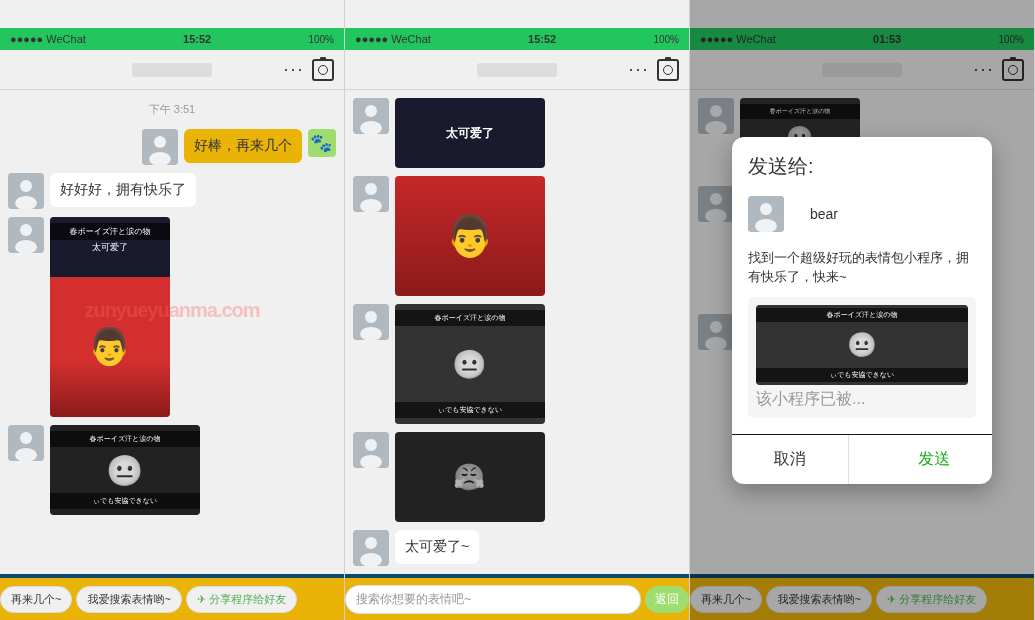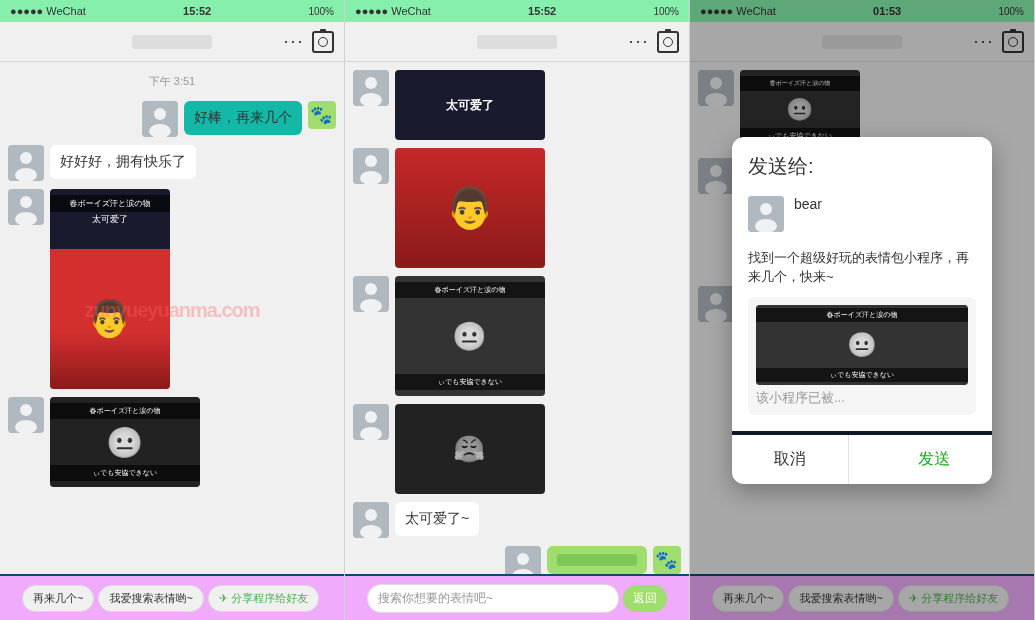"●●●●● WeChat" .status-bar { background: #86efac -> #22c55e; margin-top: none -> 28px }
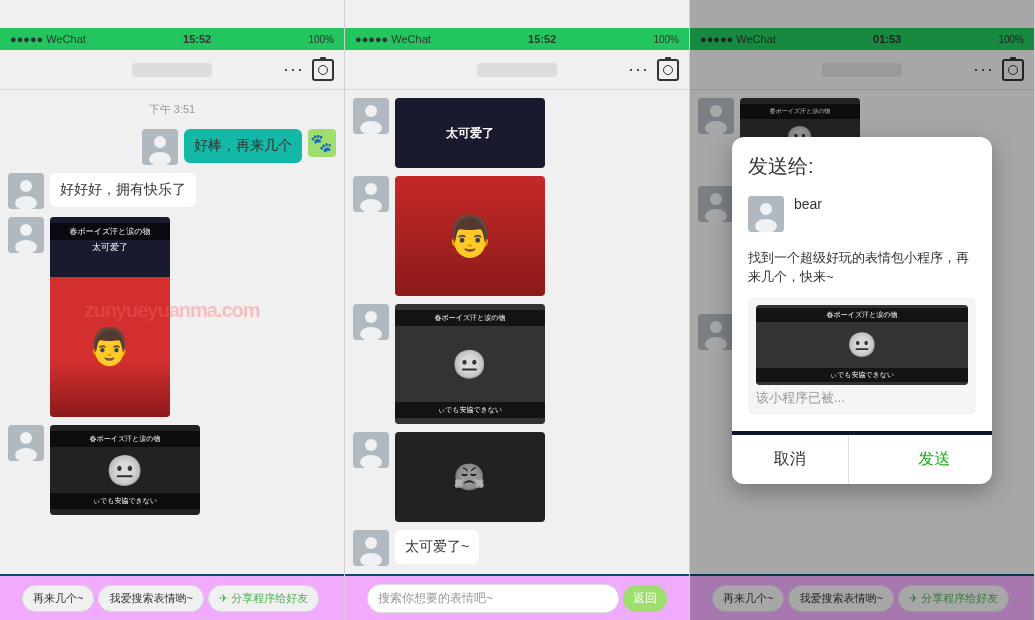"好棒，再来几个" .bubble.mine { background: #14b8a6 -> #eab308 }
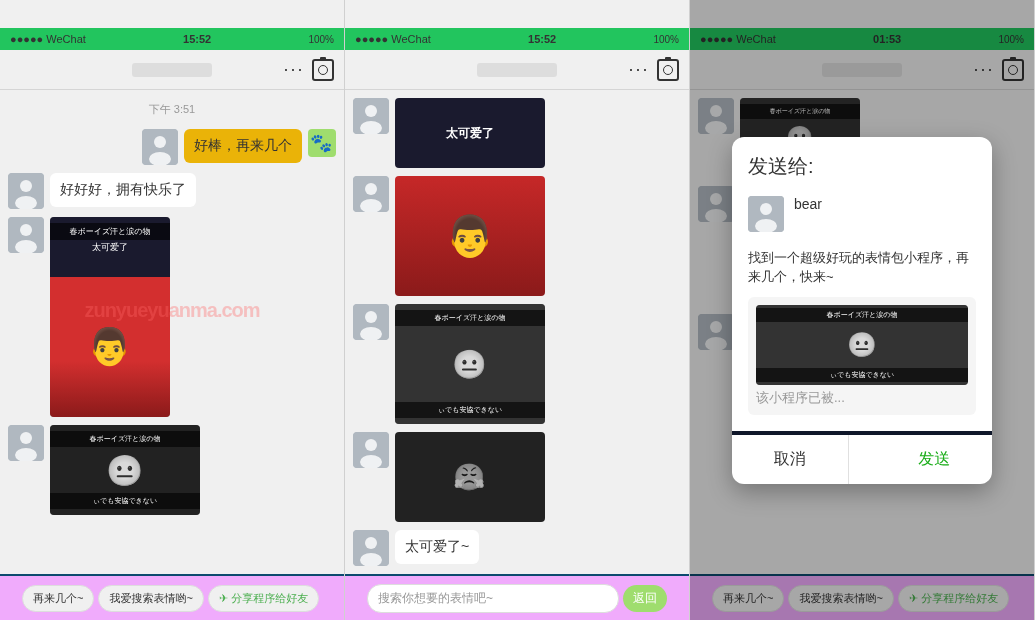"bear" .dialog-recipient { align-items: none -> center; gap: 10px -> 26px }
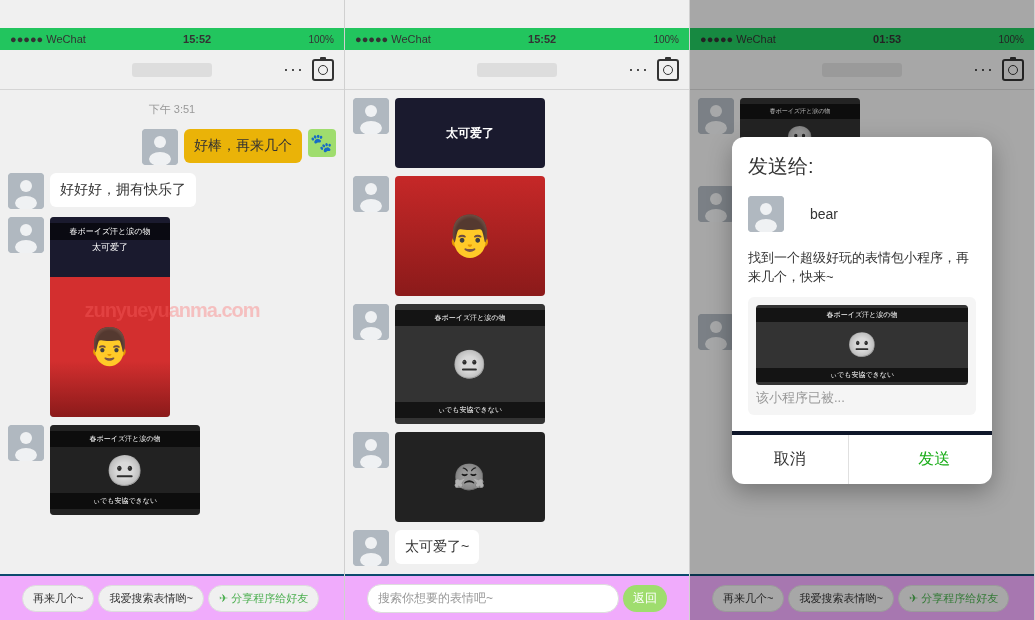"找到一个超级好玩的表情包小程序，再来几个，快来~" div.dialog-message { text: 再来几个 -> 拥有快乐了 }
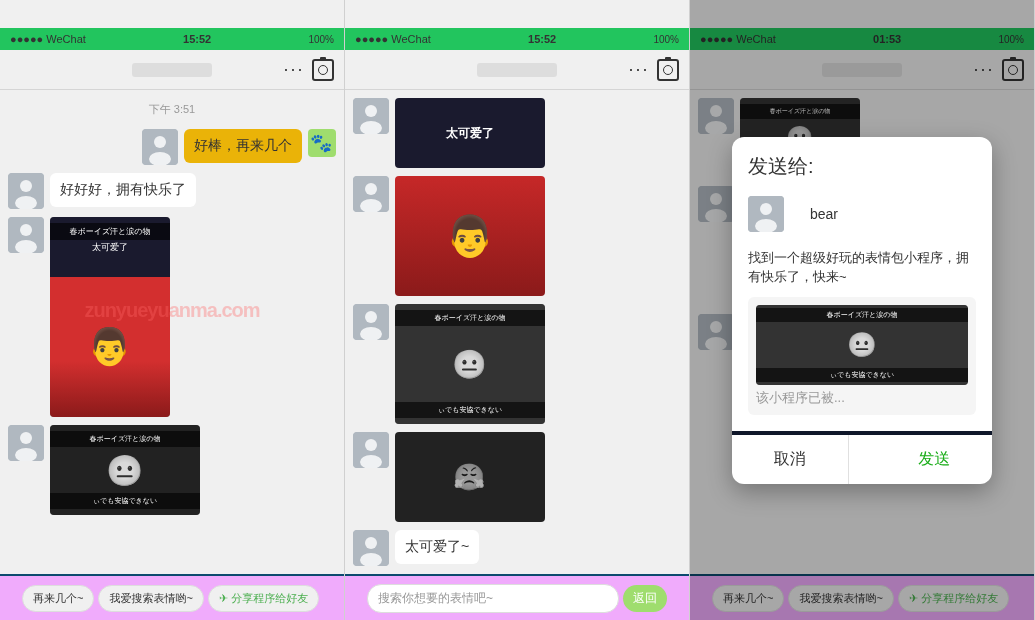"该小程序已被..." .dialog-preview-text { font-size: 13px -> 16px }
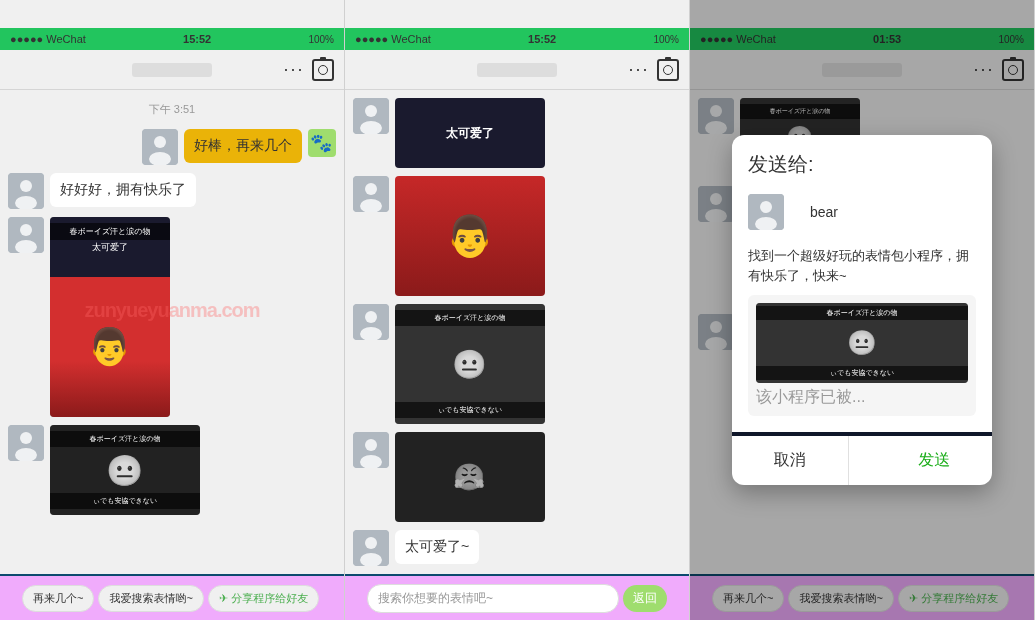"取消" .dialog-actions { border-top: 4px solid #0f172a -> 1px solid #0f172a }
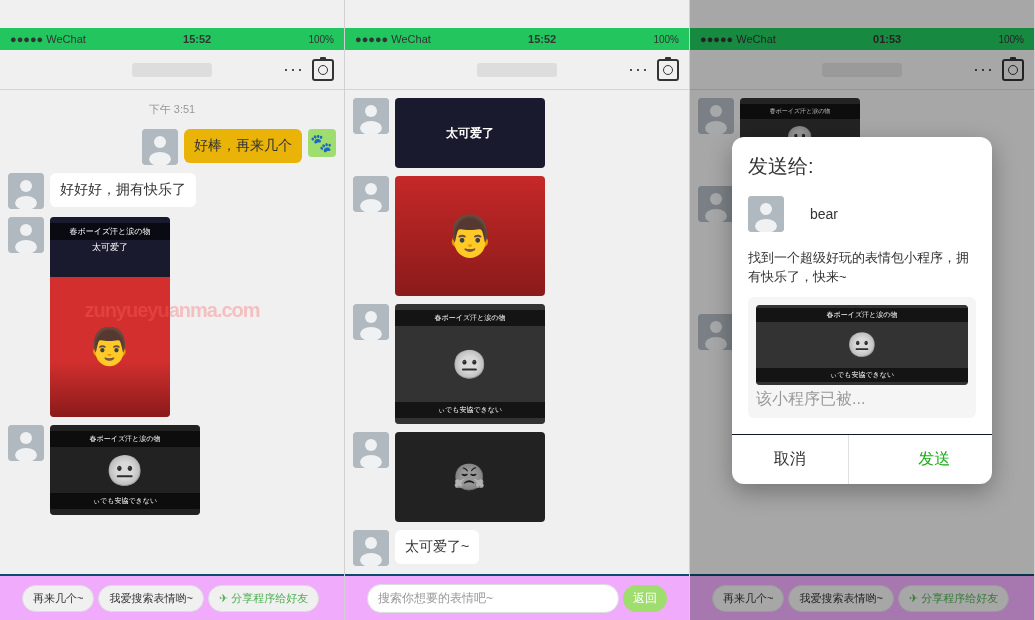"再来几个~" .bottom-bar { background: #f0abfc -> #eab308; border-top: 2px solid #0c4a6e -> 4px solid #0c4a6e; padding: 0 22px -> 0 0 }
